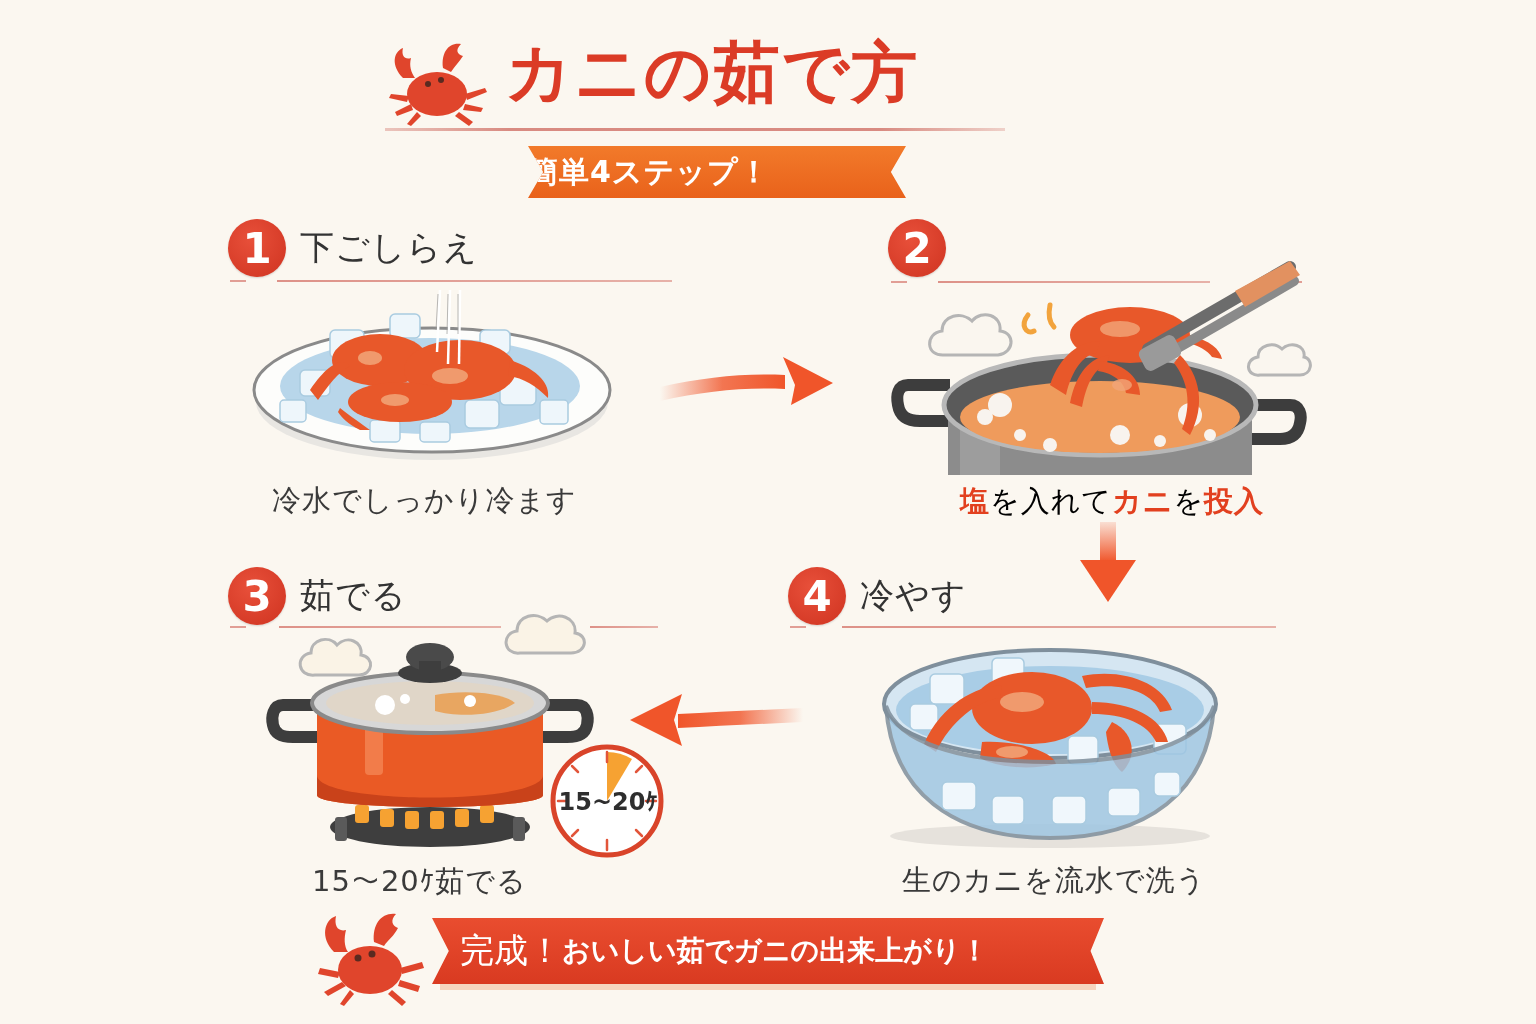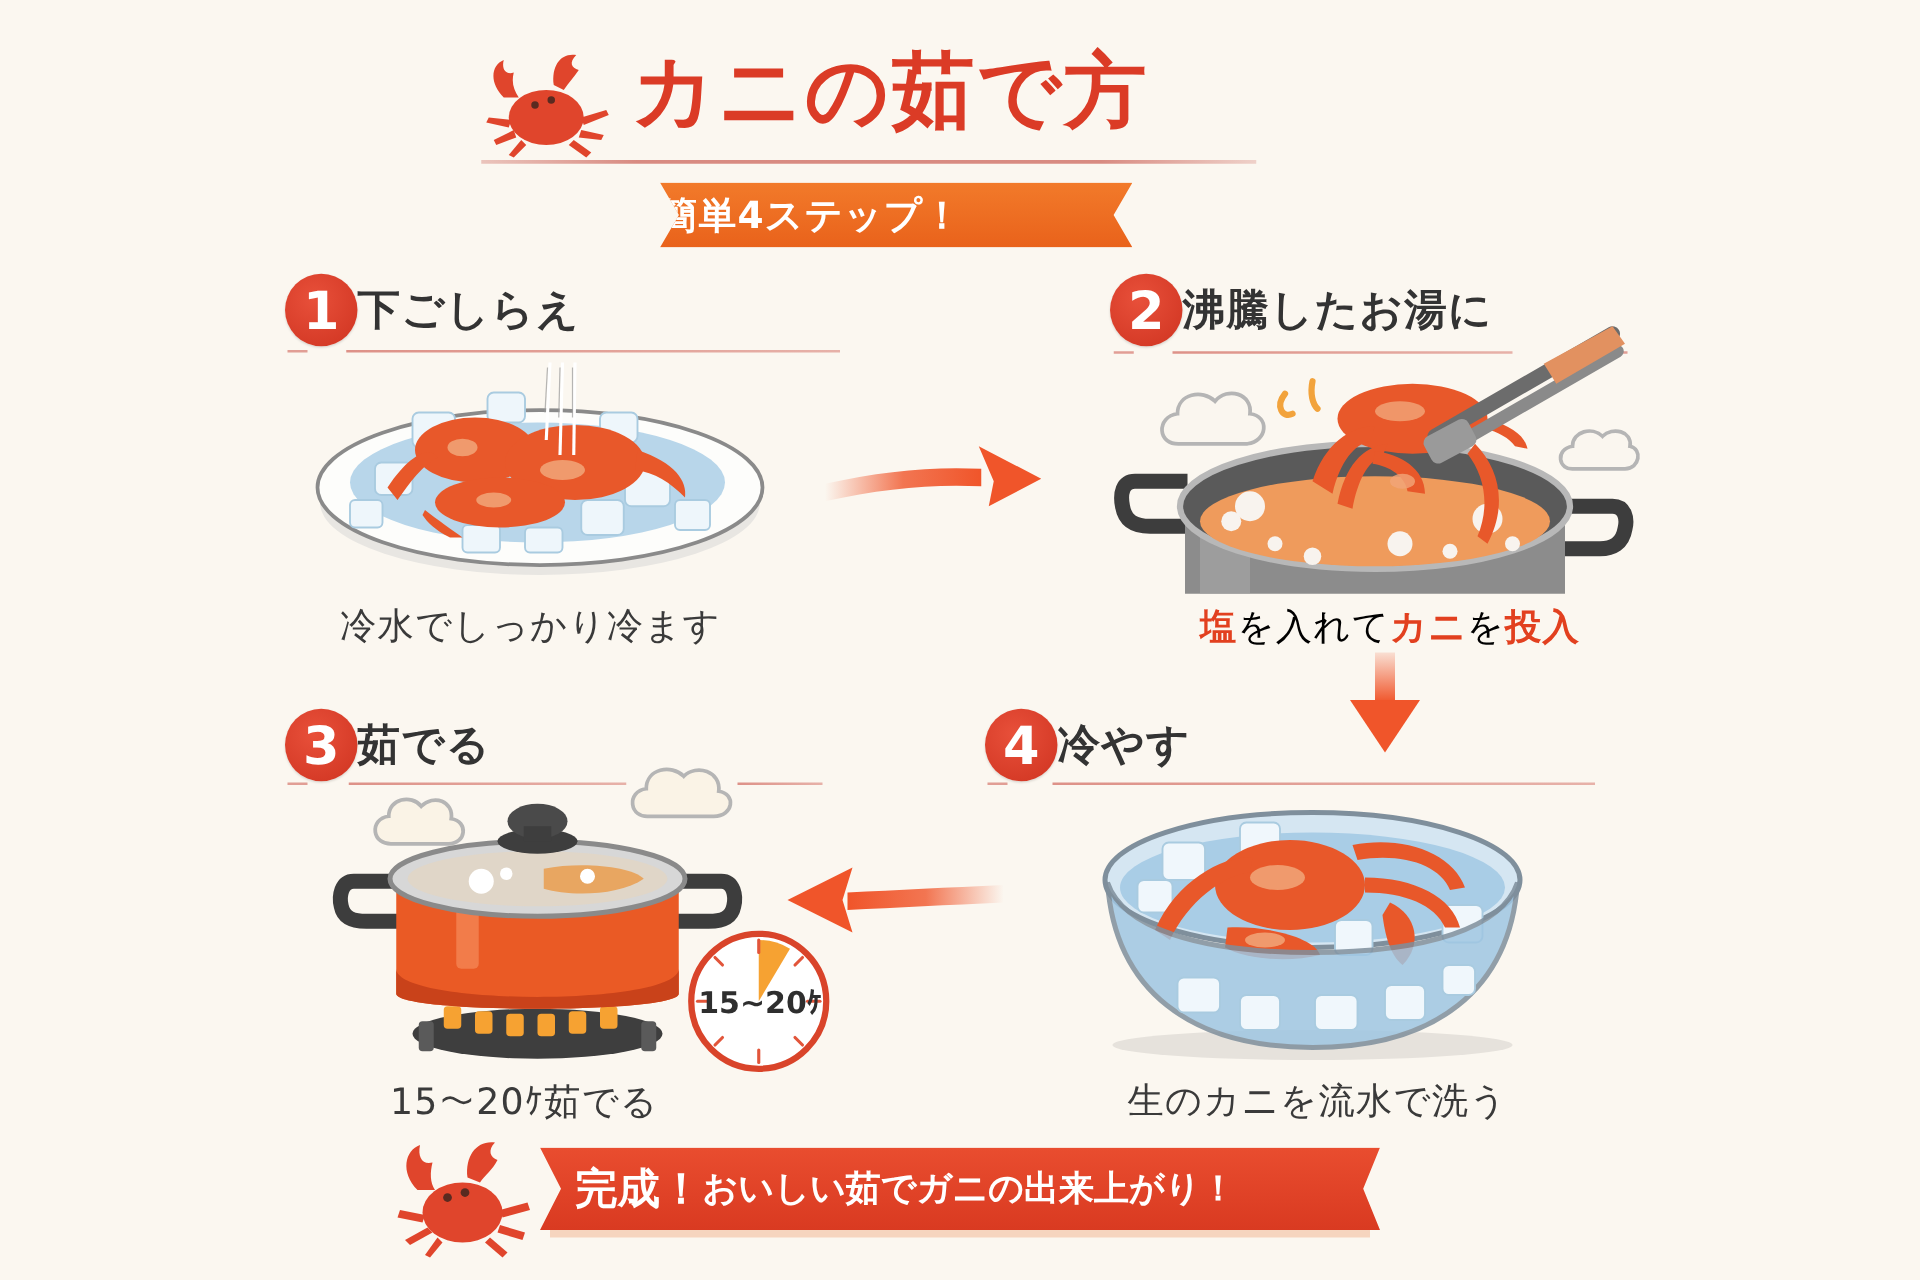"下ごしらえ" .step-title { font-weight: bold -> normal; margin-left: none -> 14px }
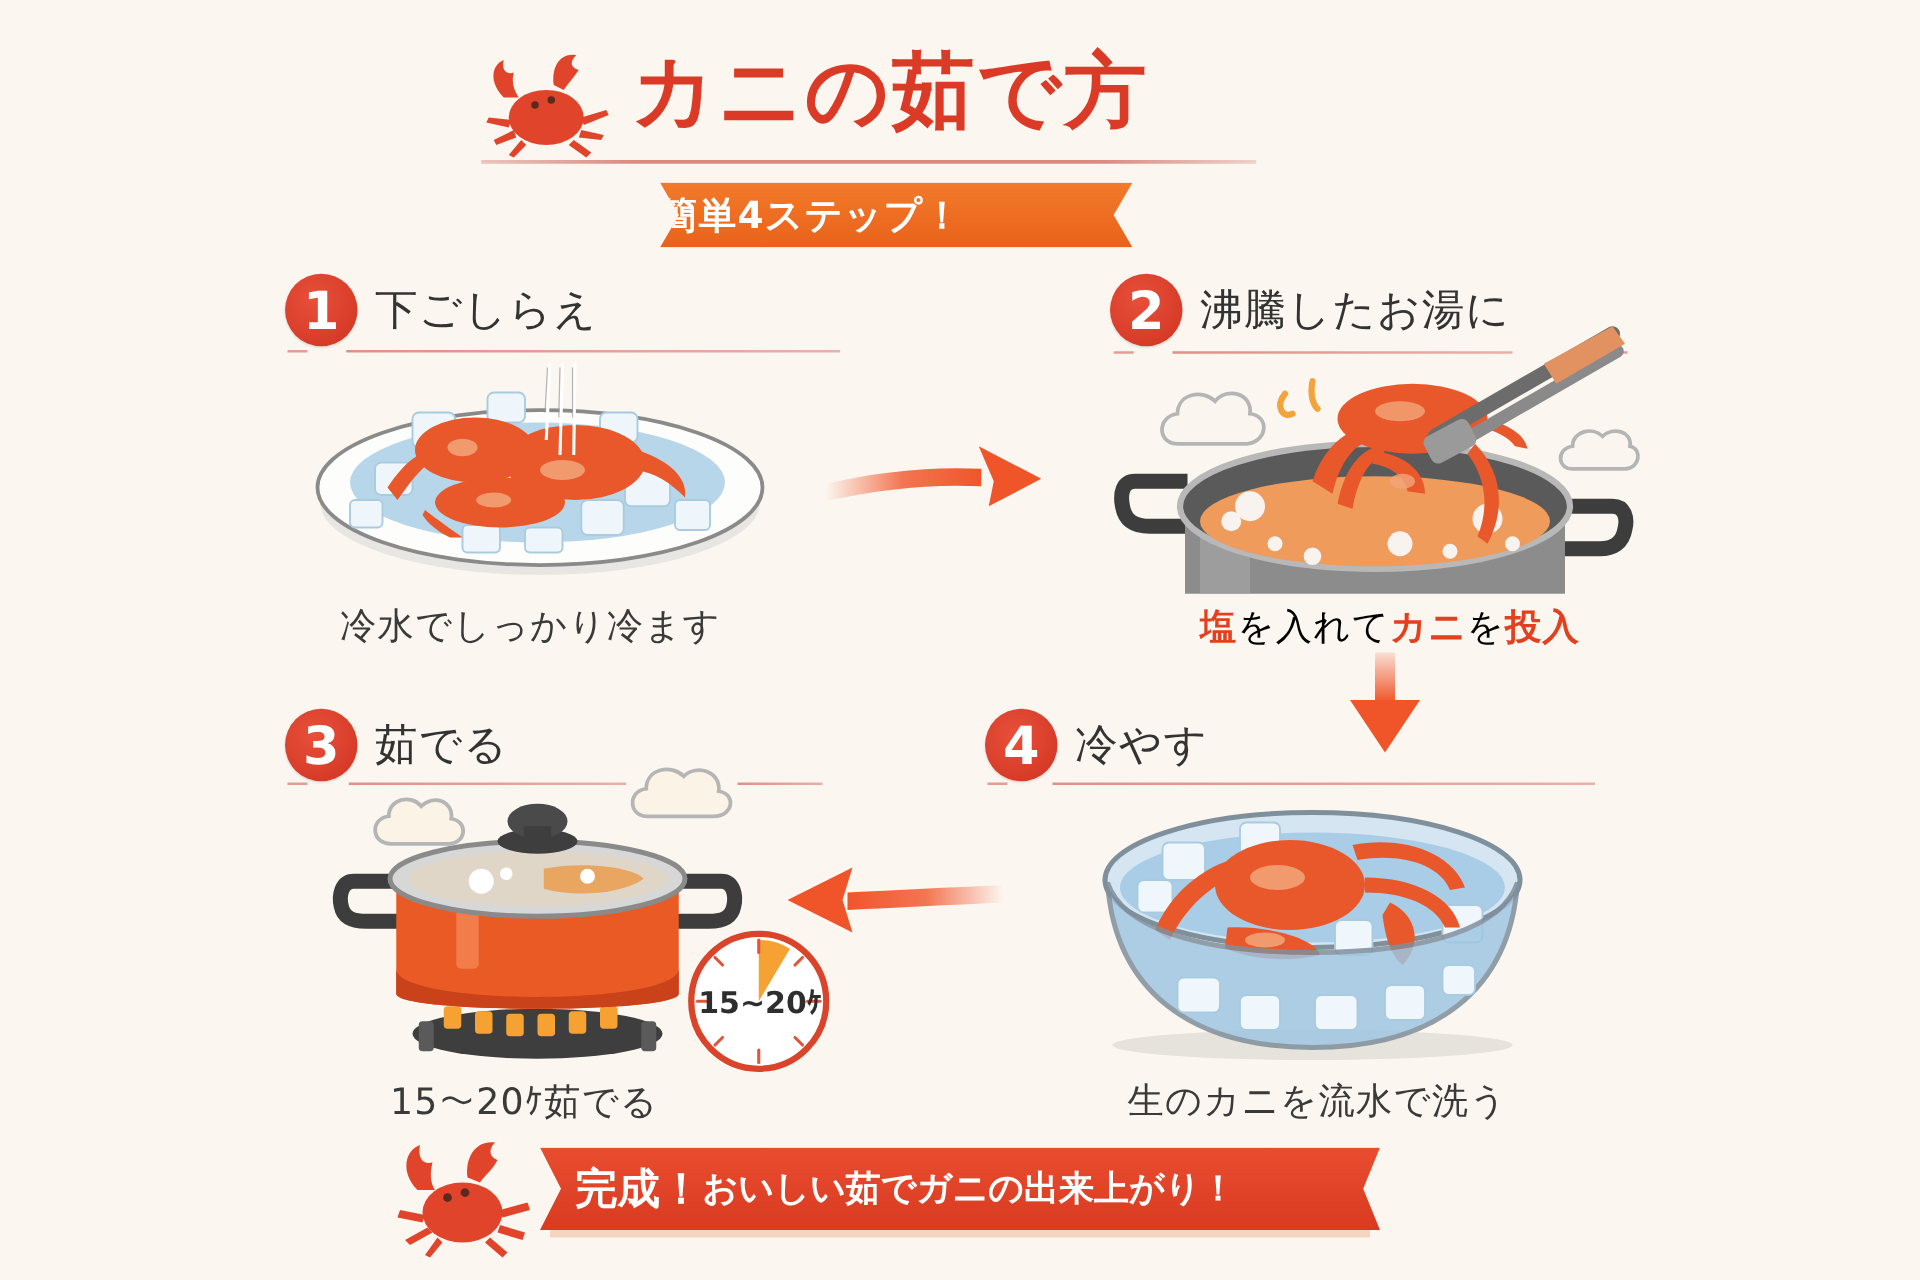"沸騰したお湯に" div.step-title { html: <div>沸騰したお湯に</div> -> none }
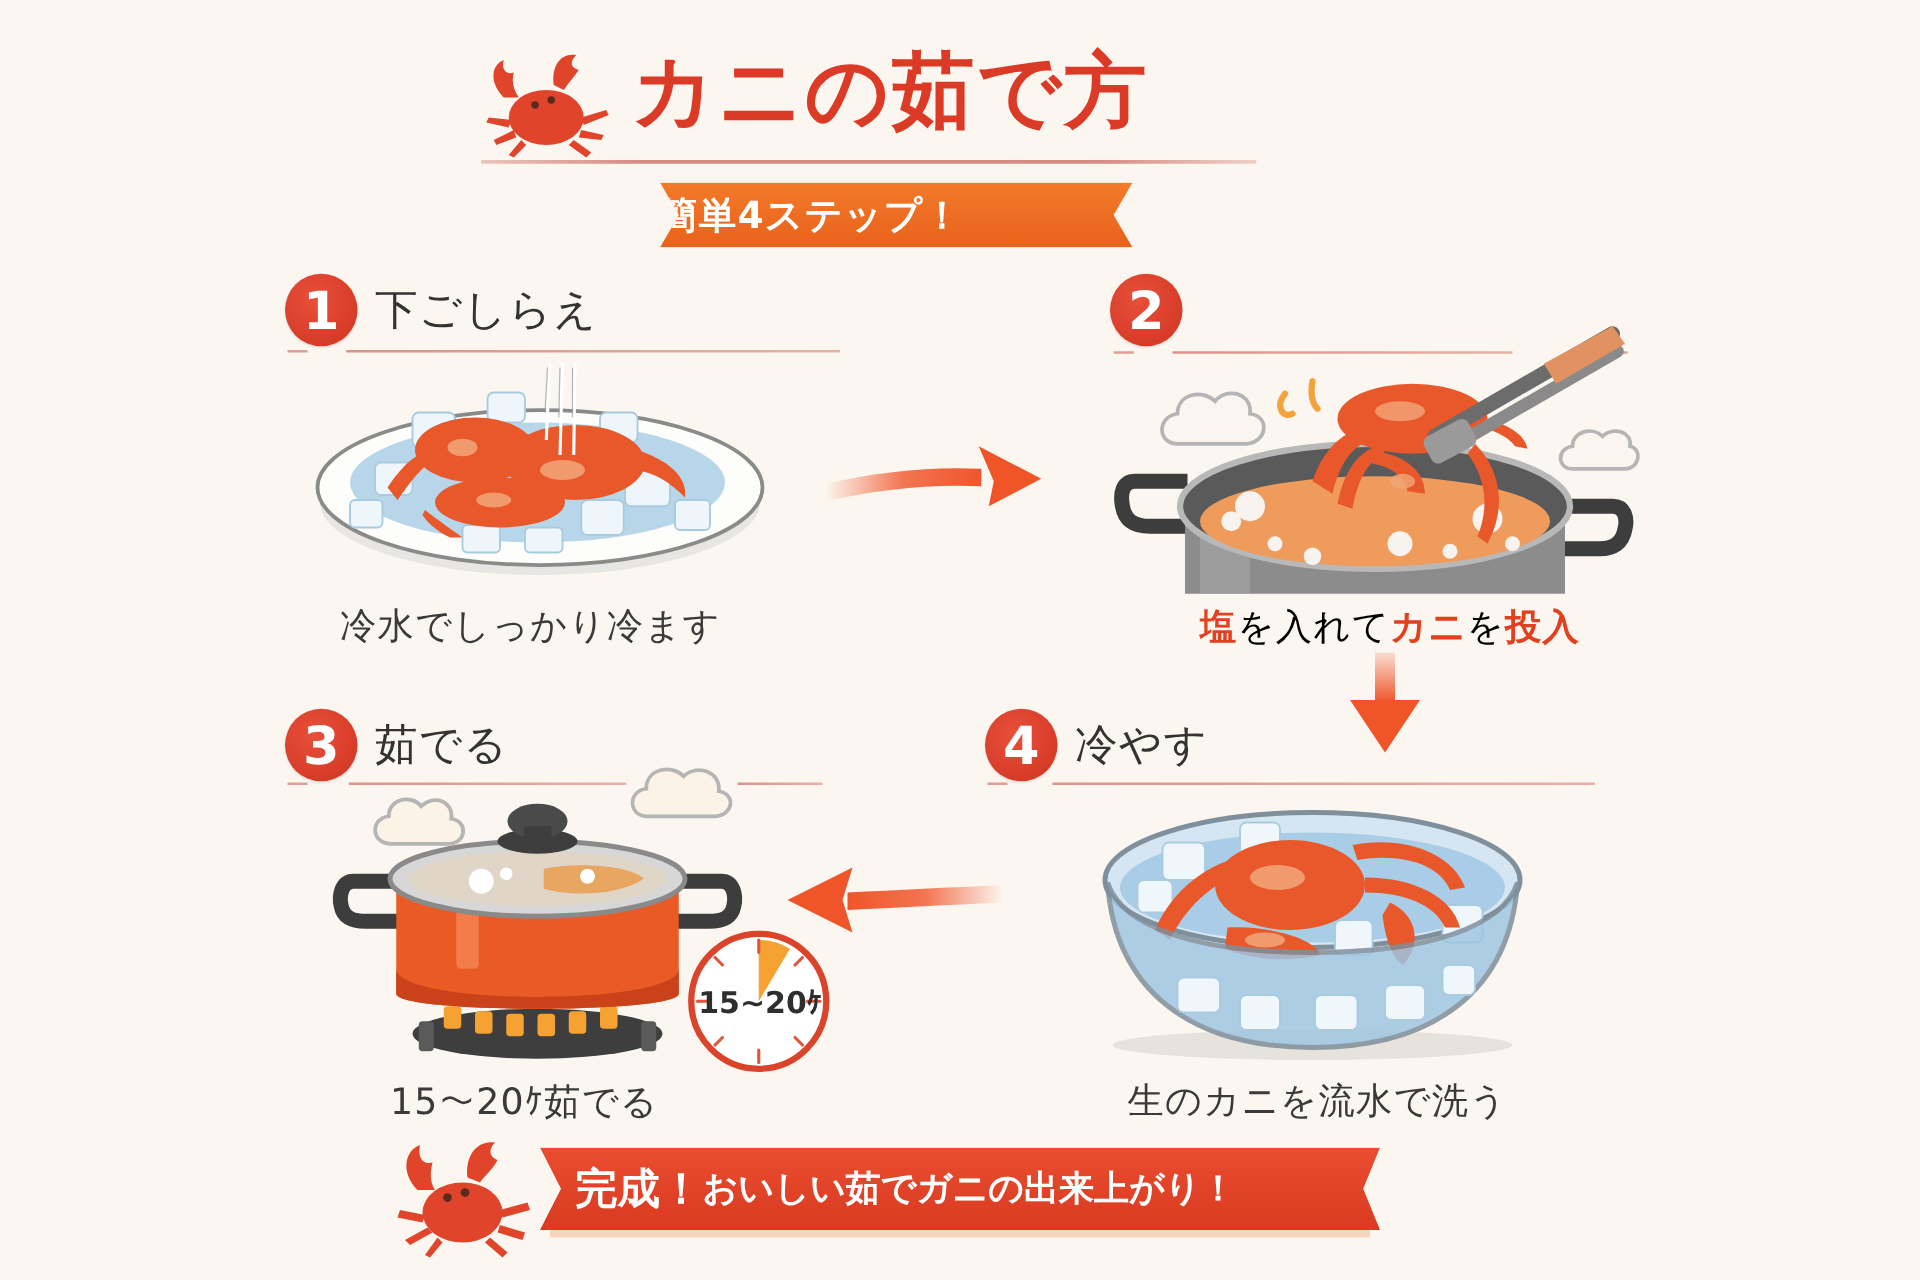"完成！" .banner .b-strong { font-weight: bold -> normal }
